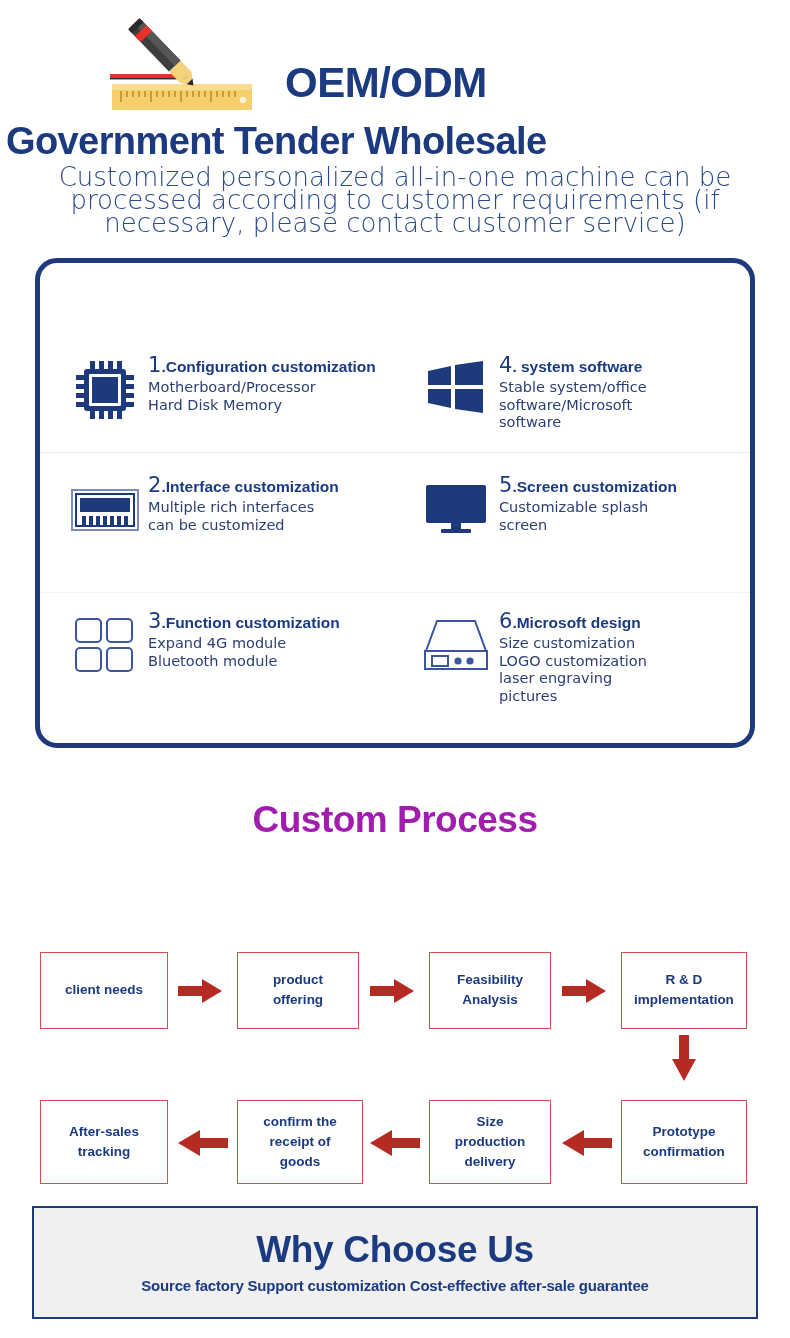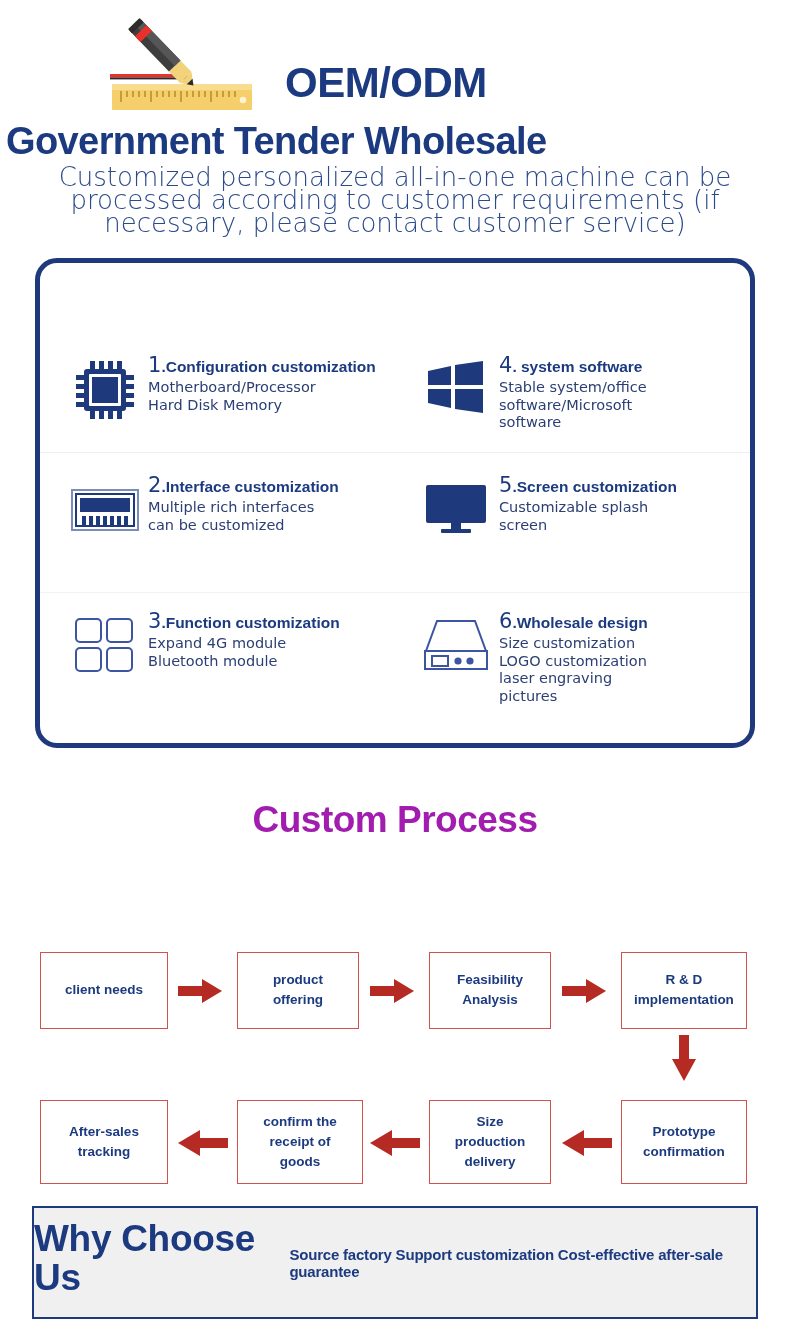".Wholesale design" span { text: .Wholesale -> .Microsoft }
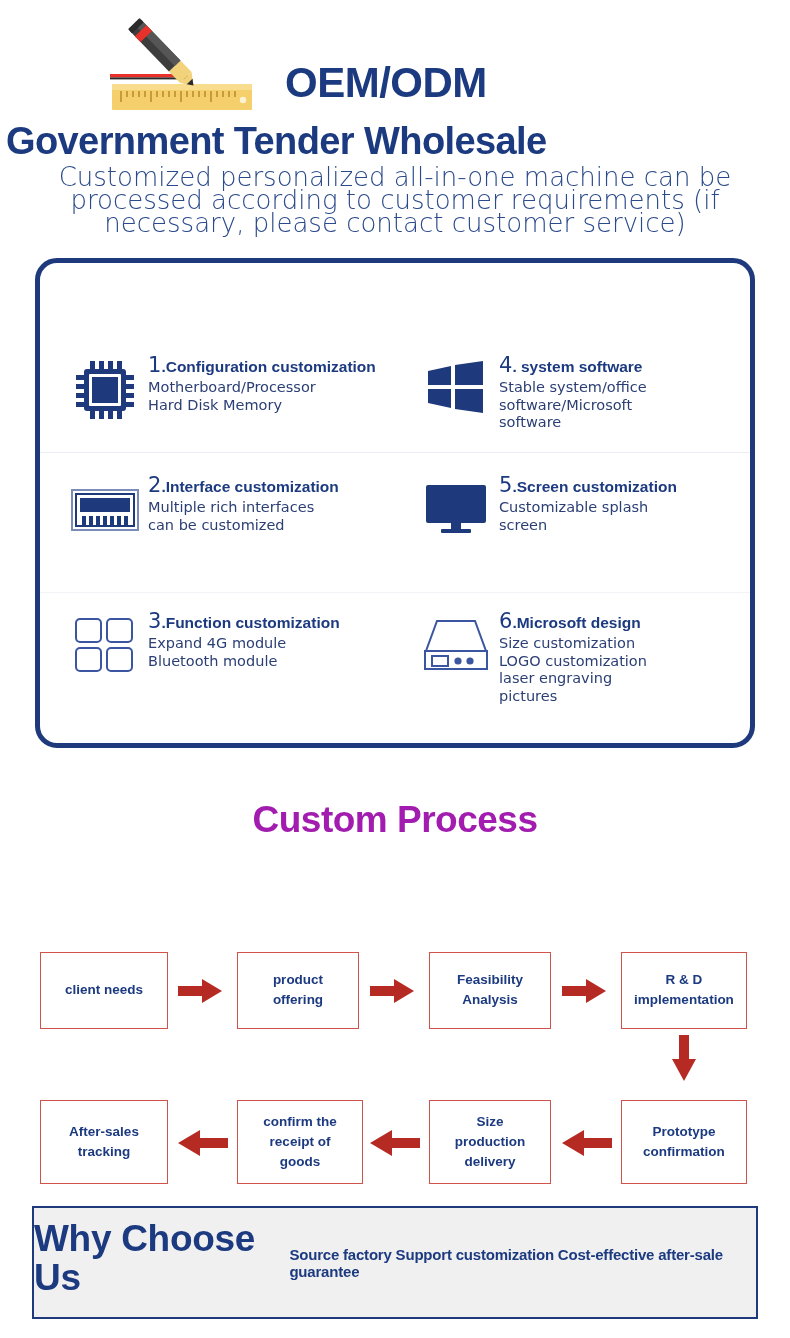"Why Choose Us" #why-box { flex-direction: none -> column }
